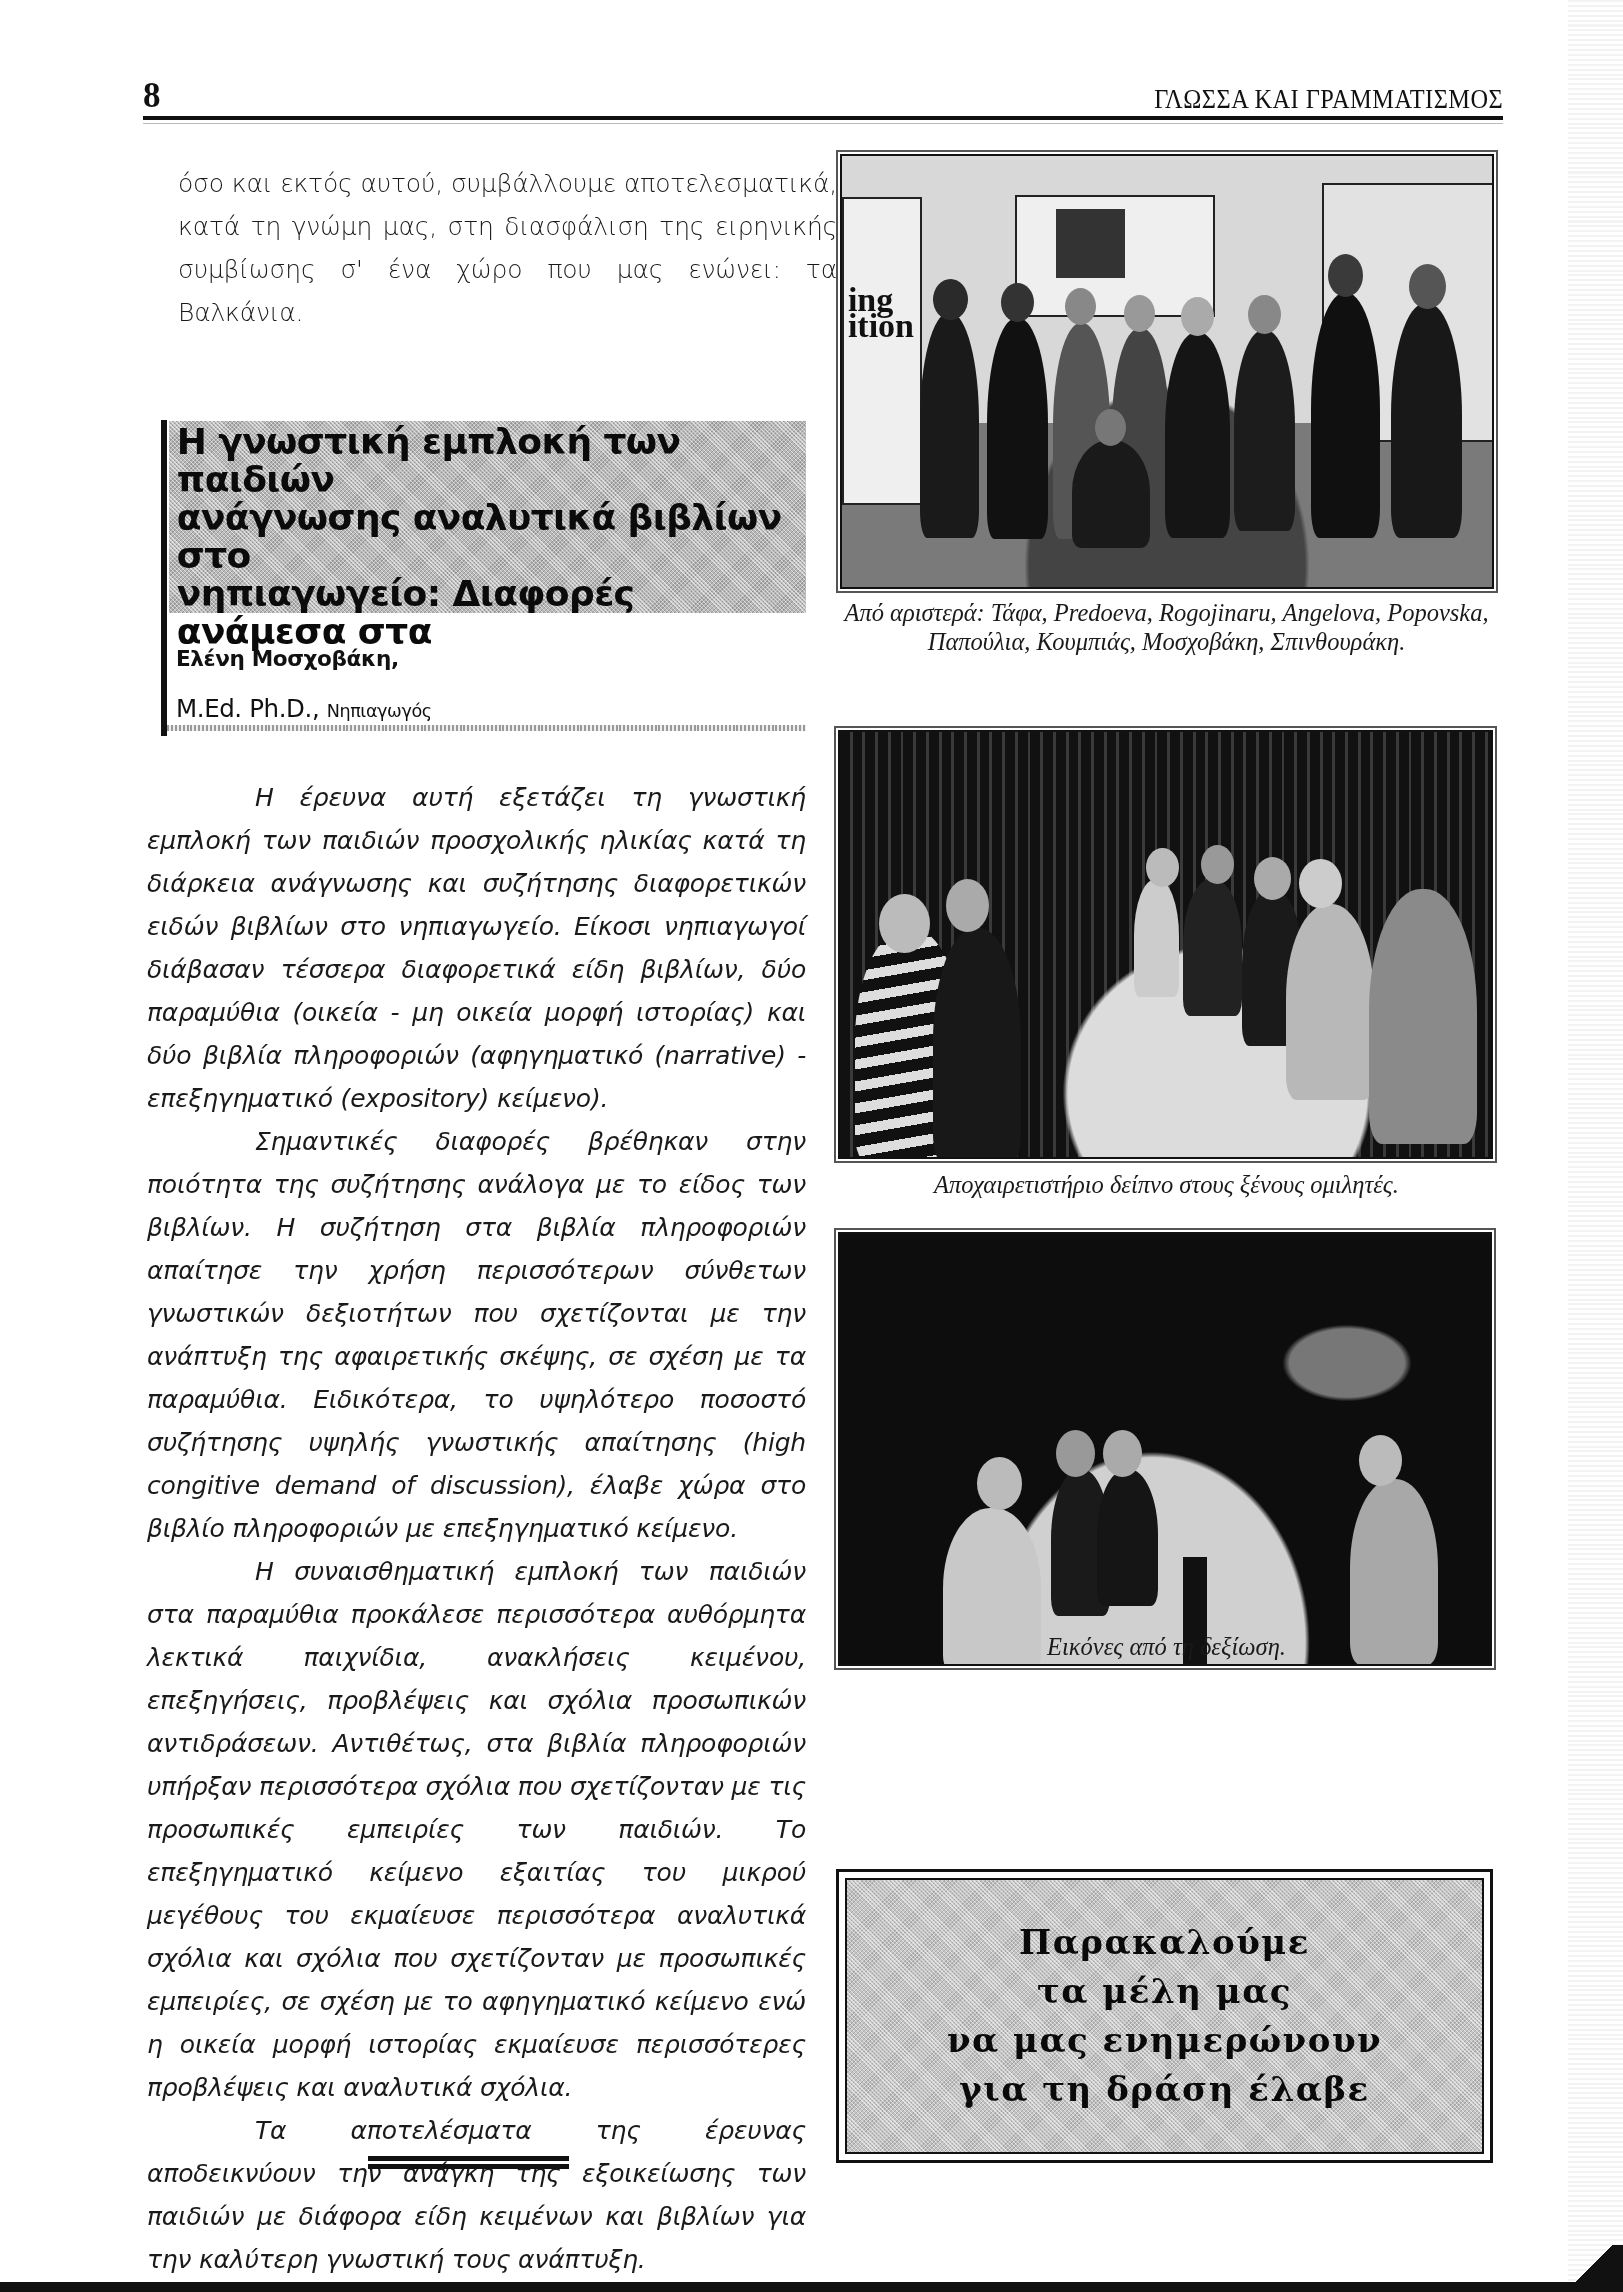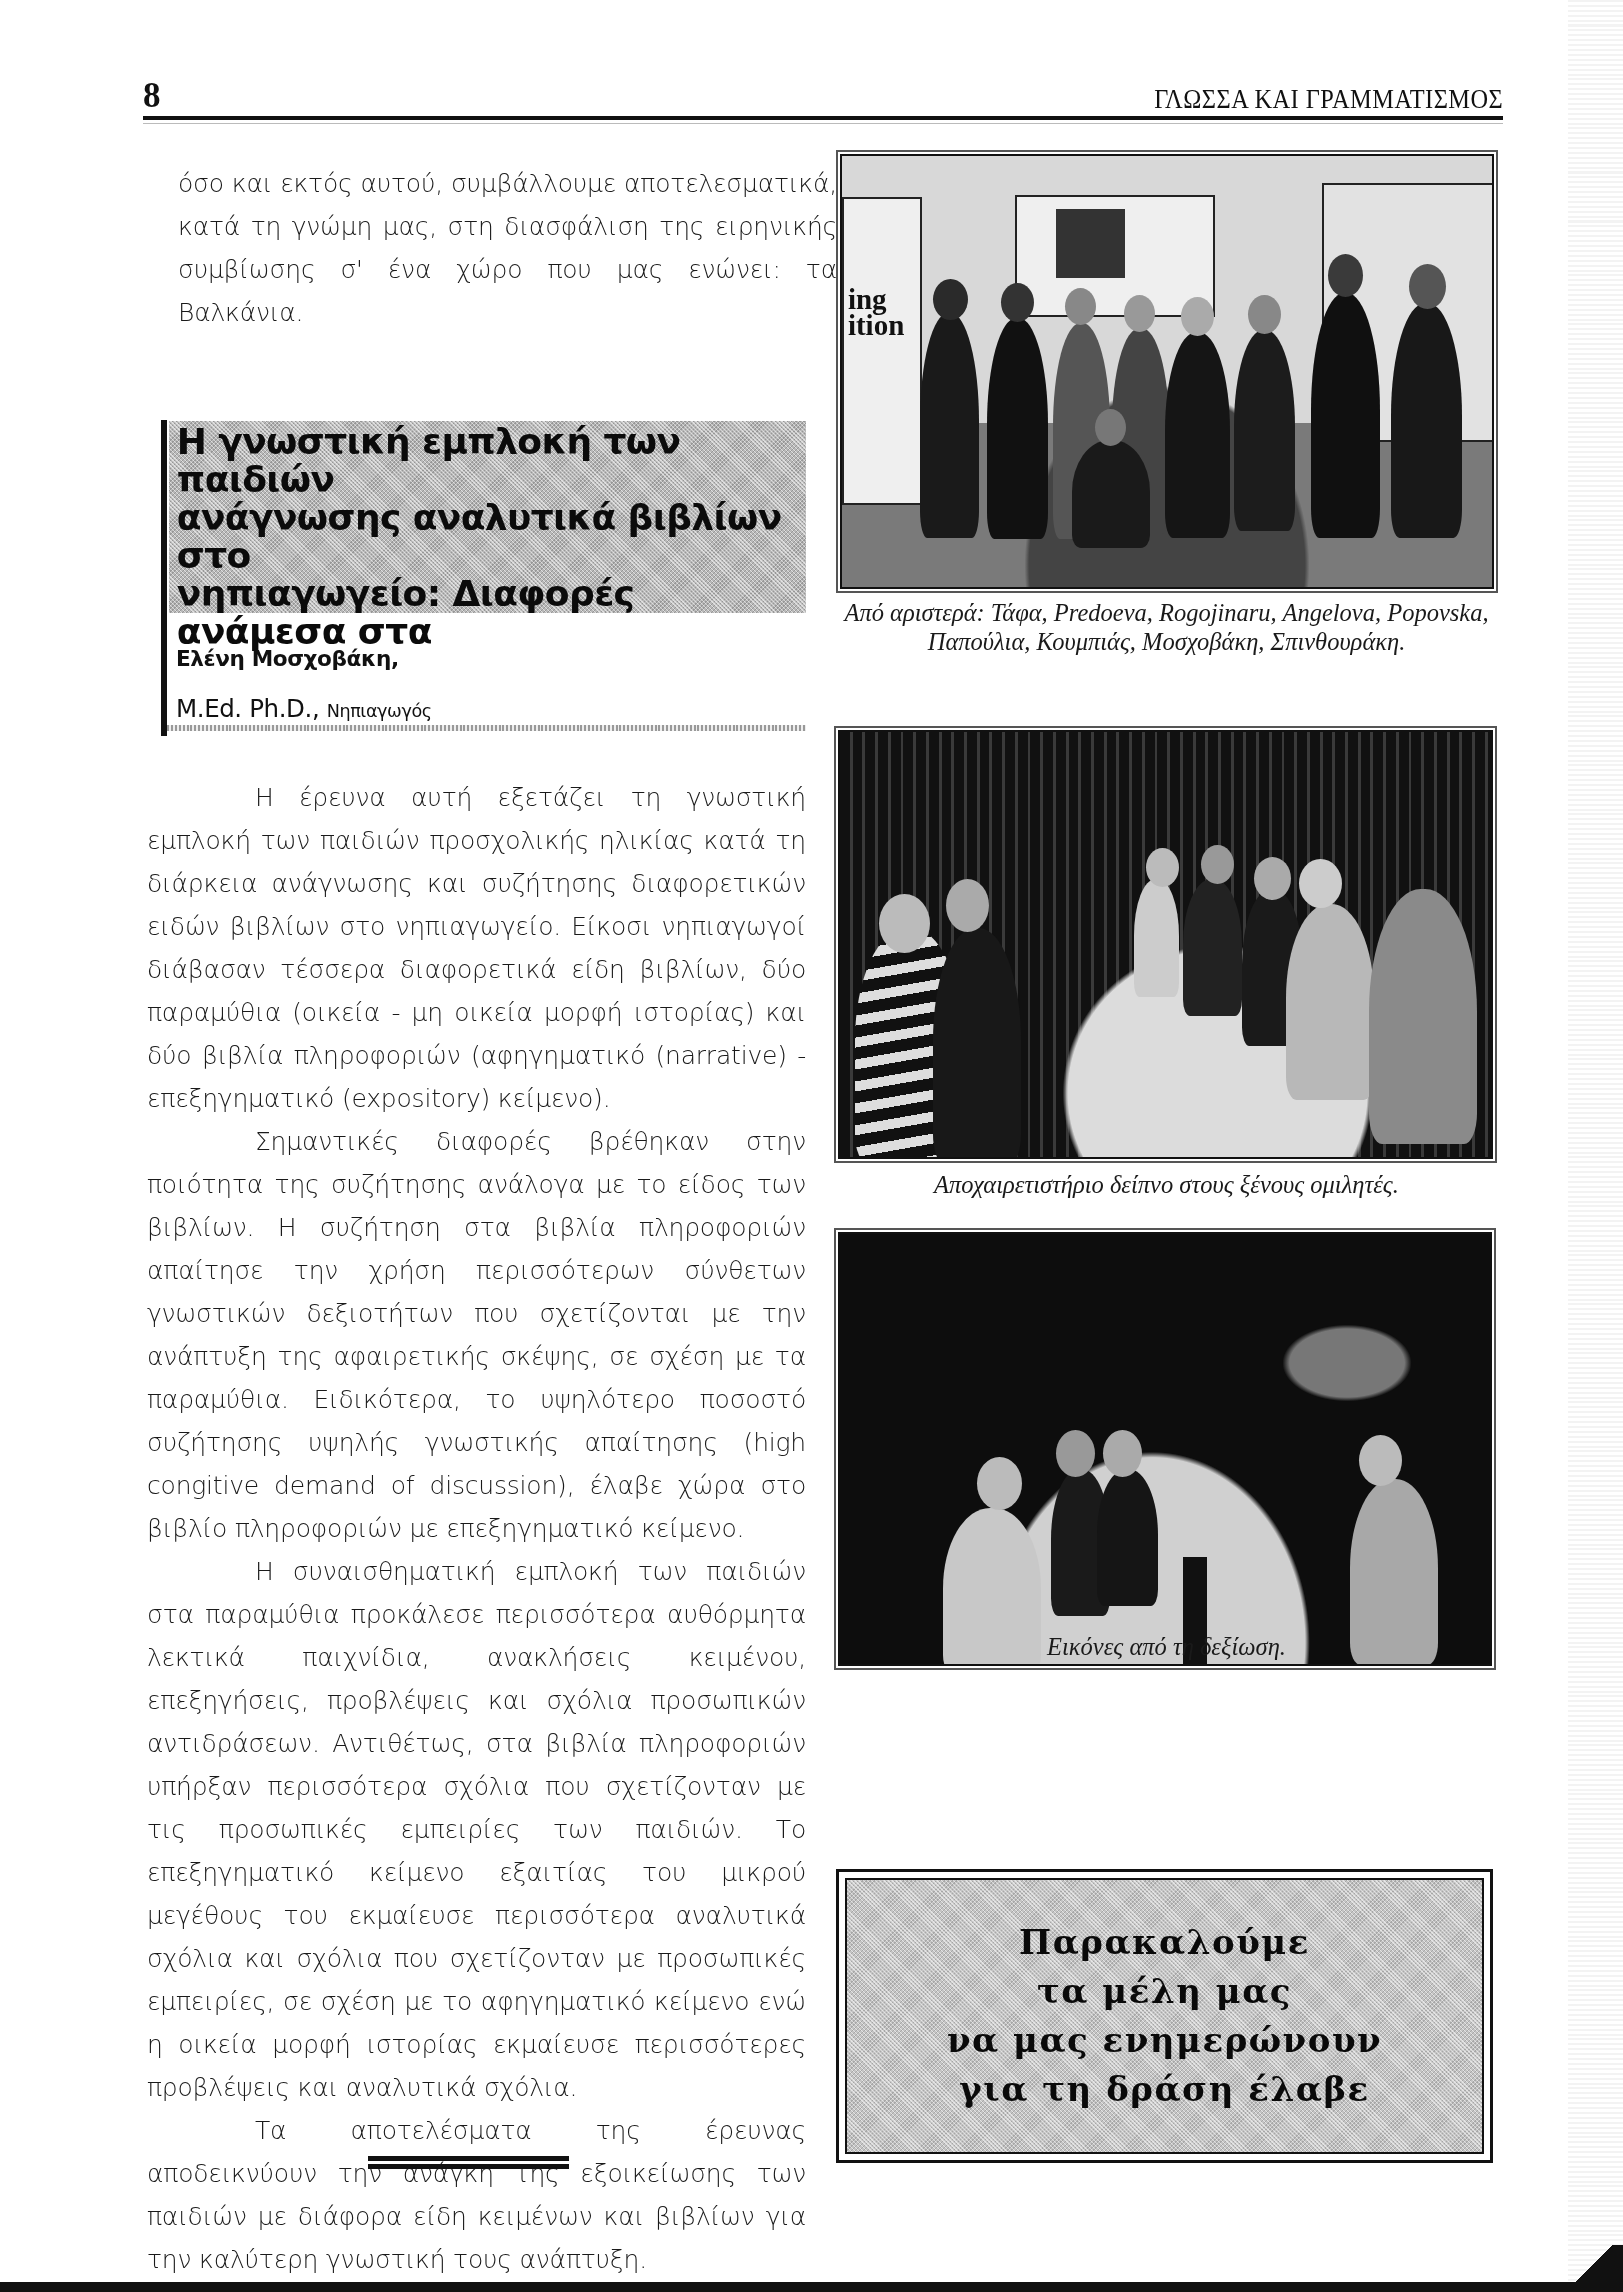"ing" div.poster-text { font-size: 29px -> 34px }
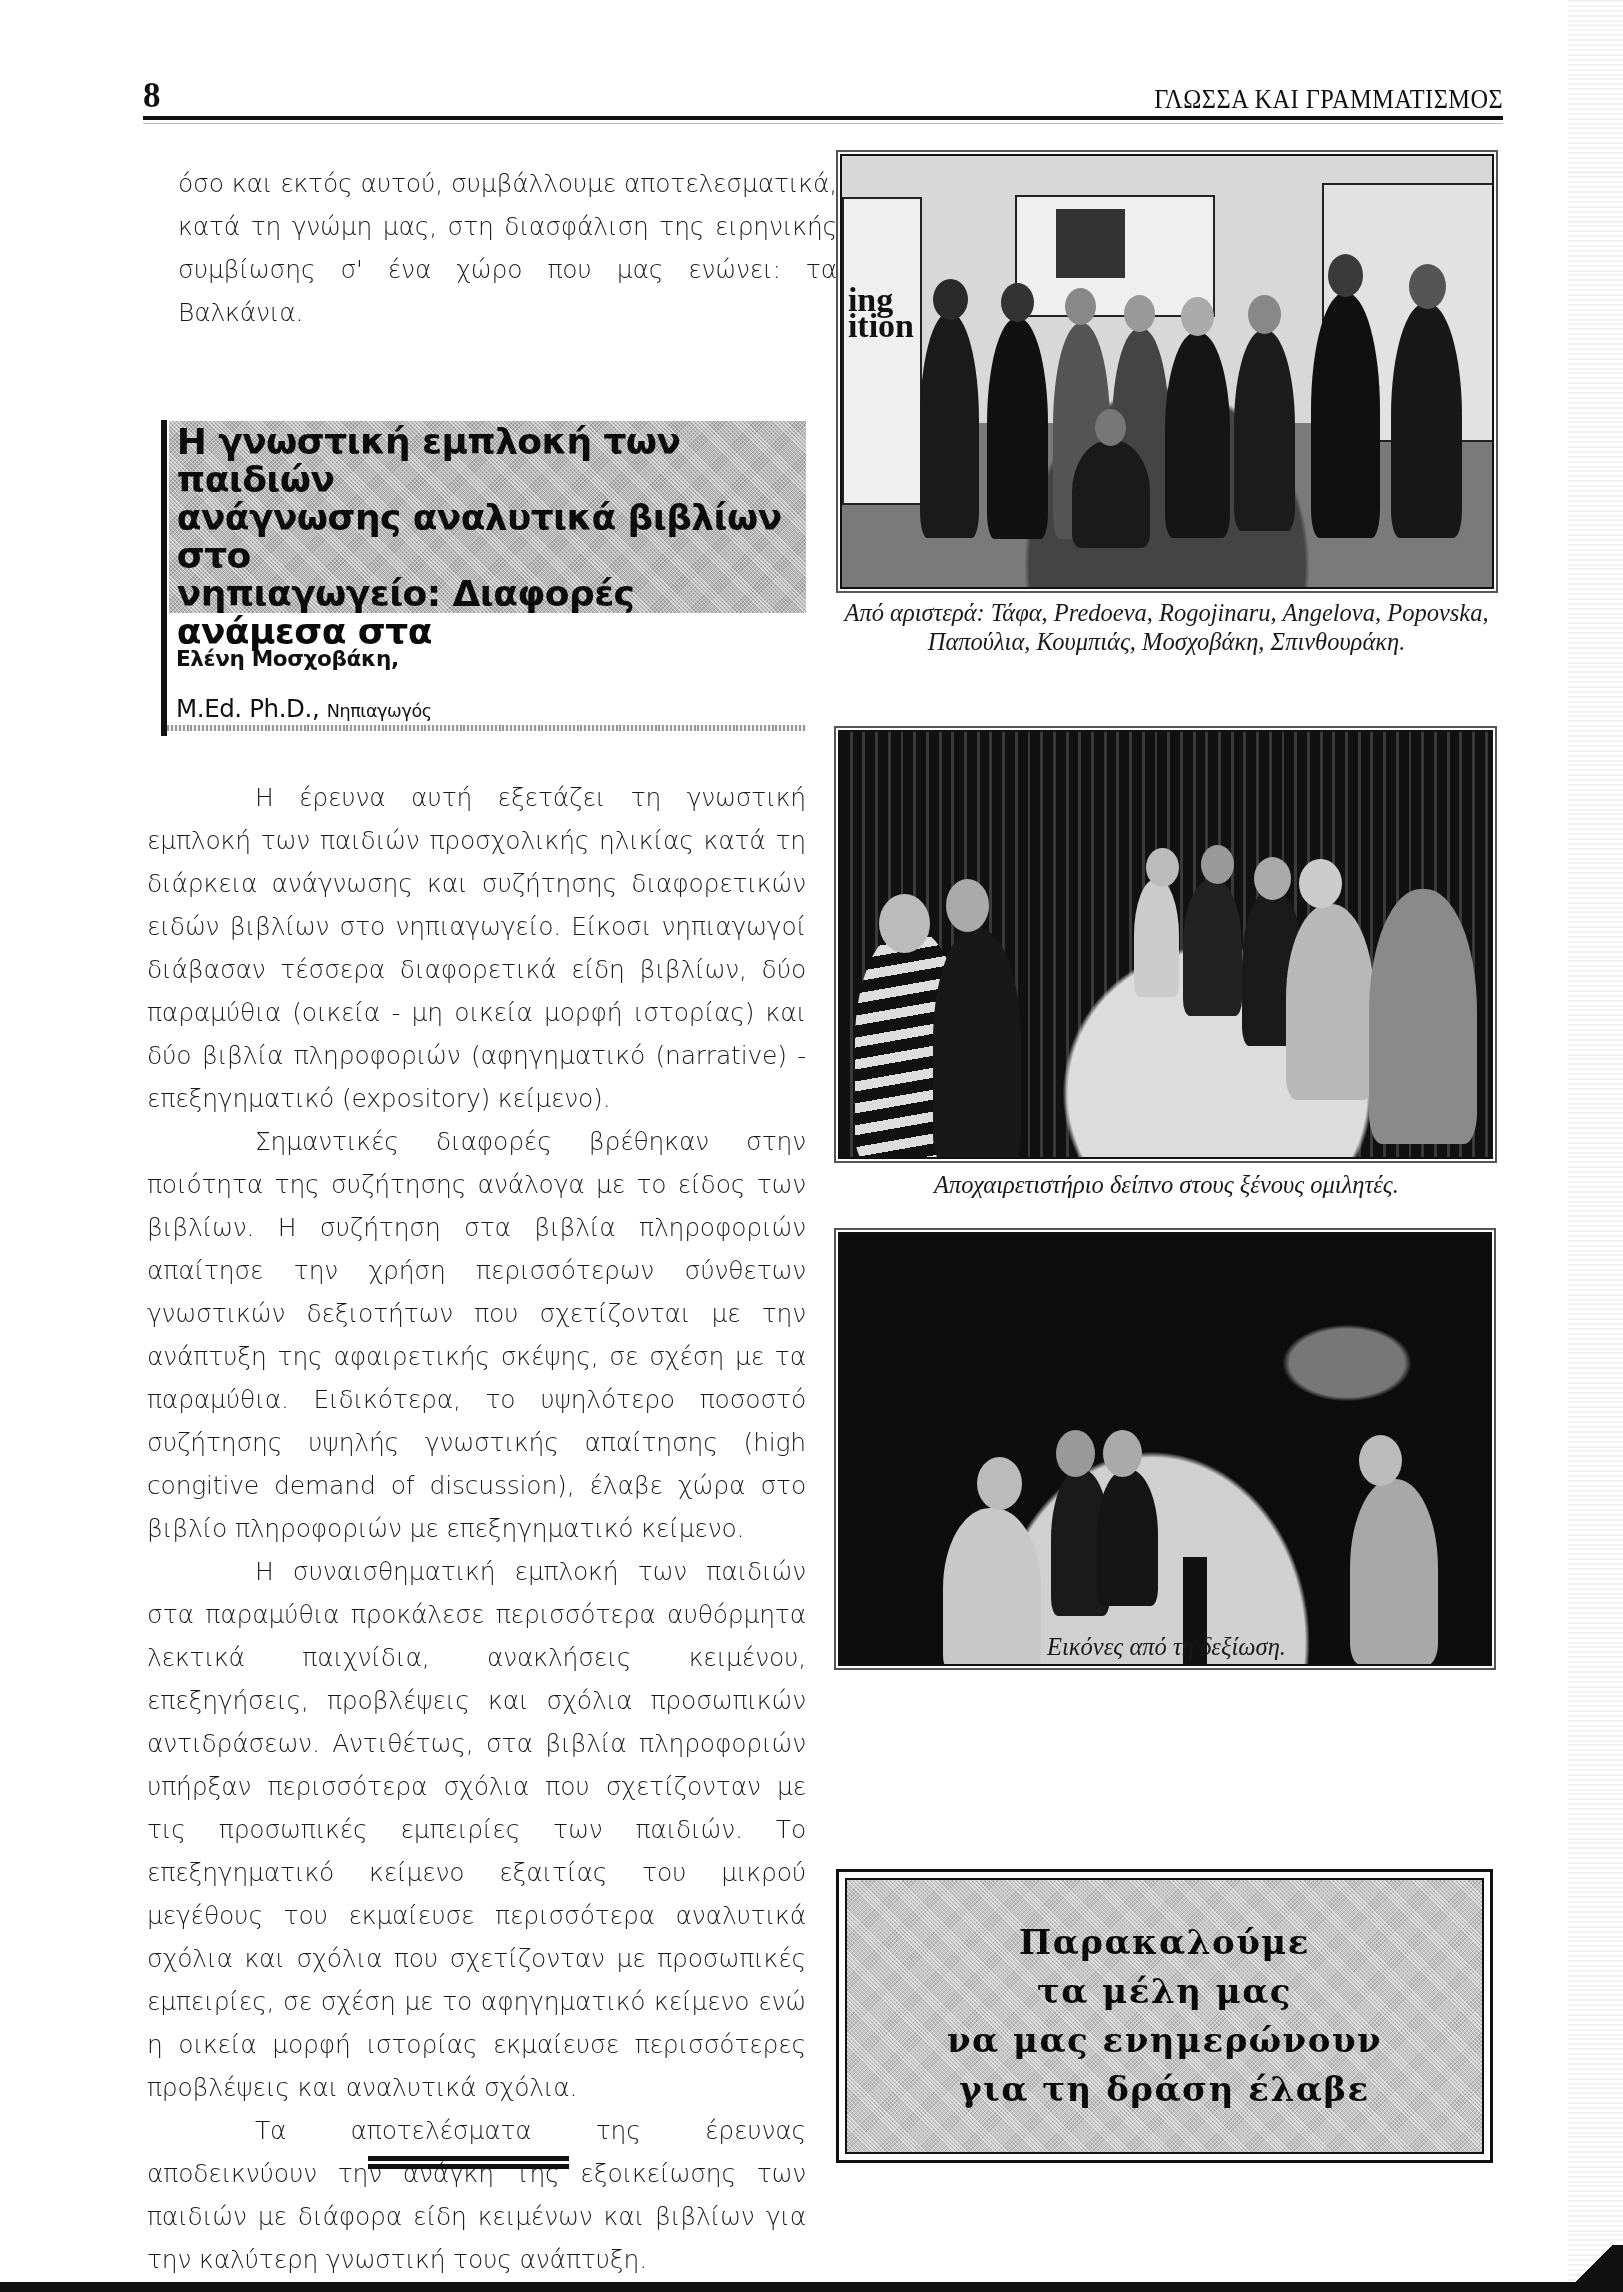"Η έρευνα αυτή εξετάζει τη" .col-text p.indent { font-style: none -> italic }
